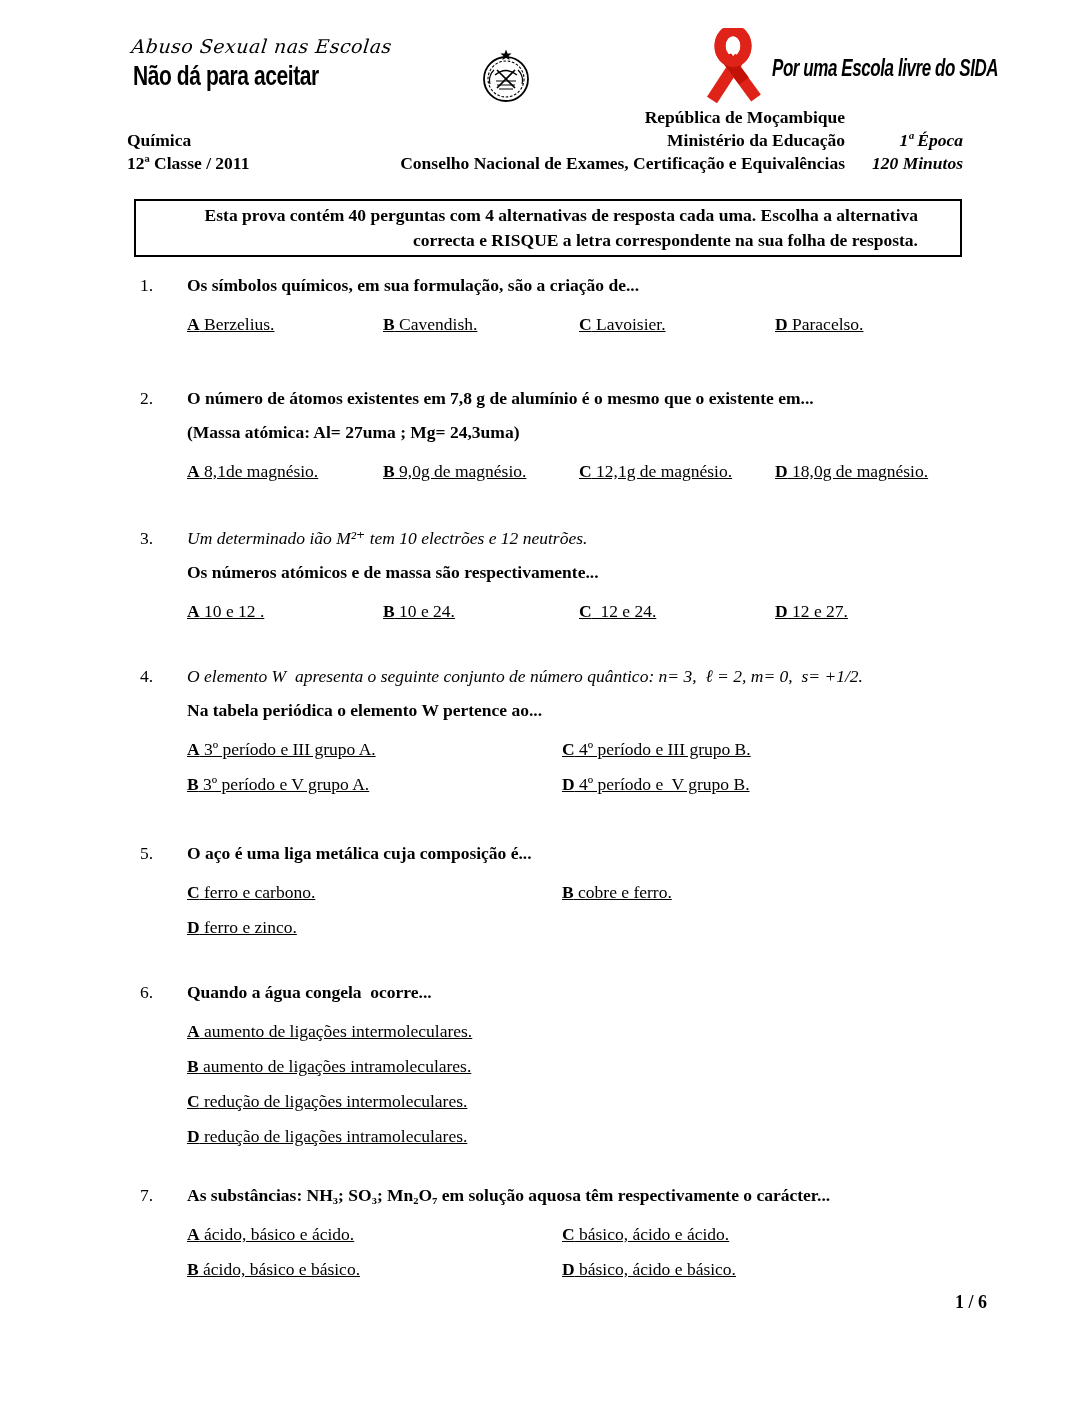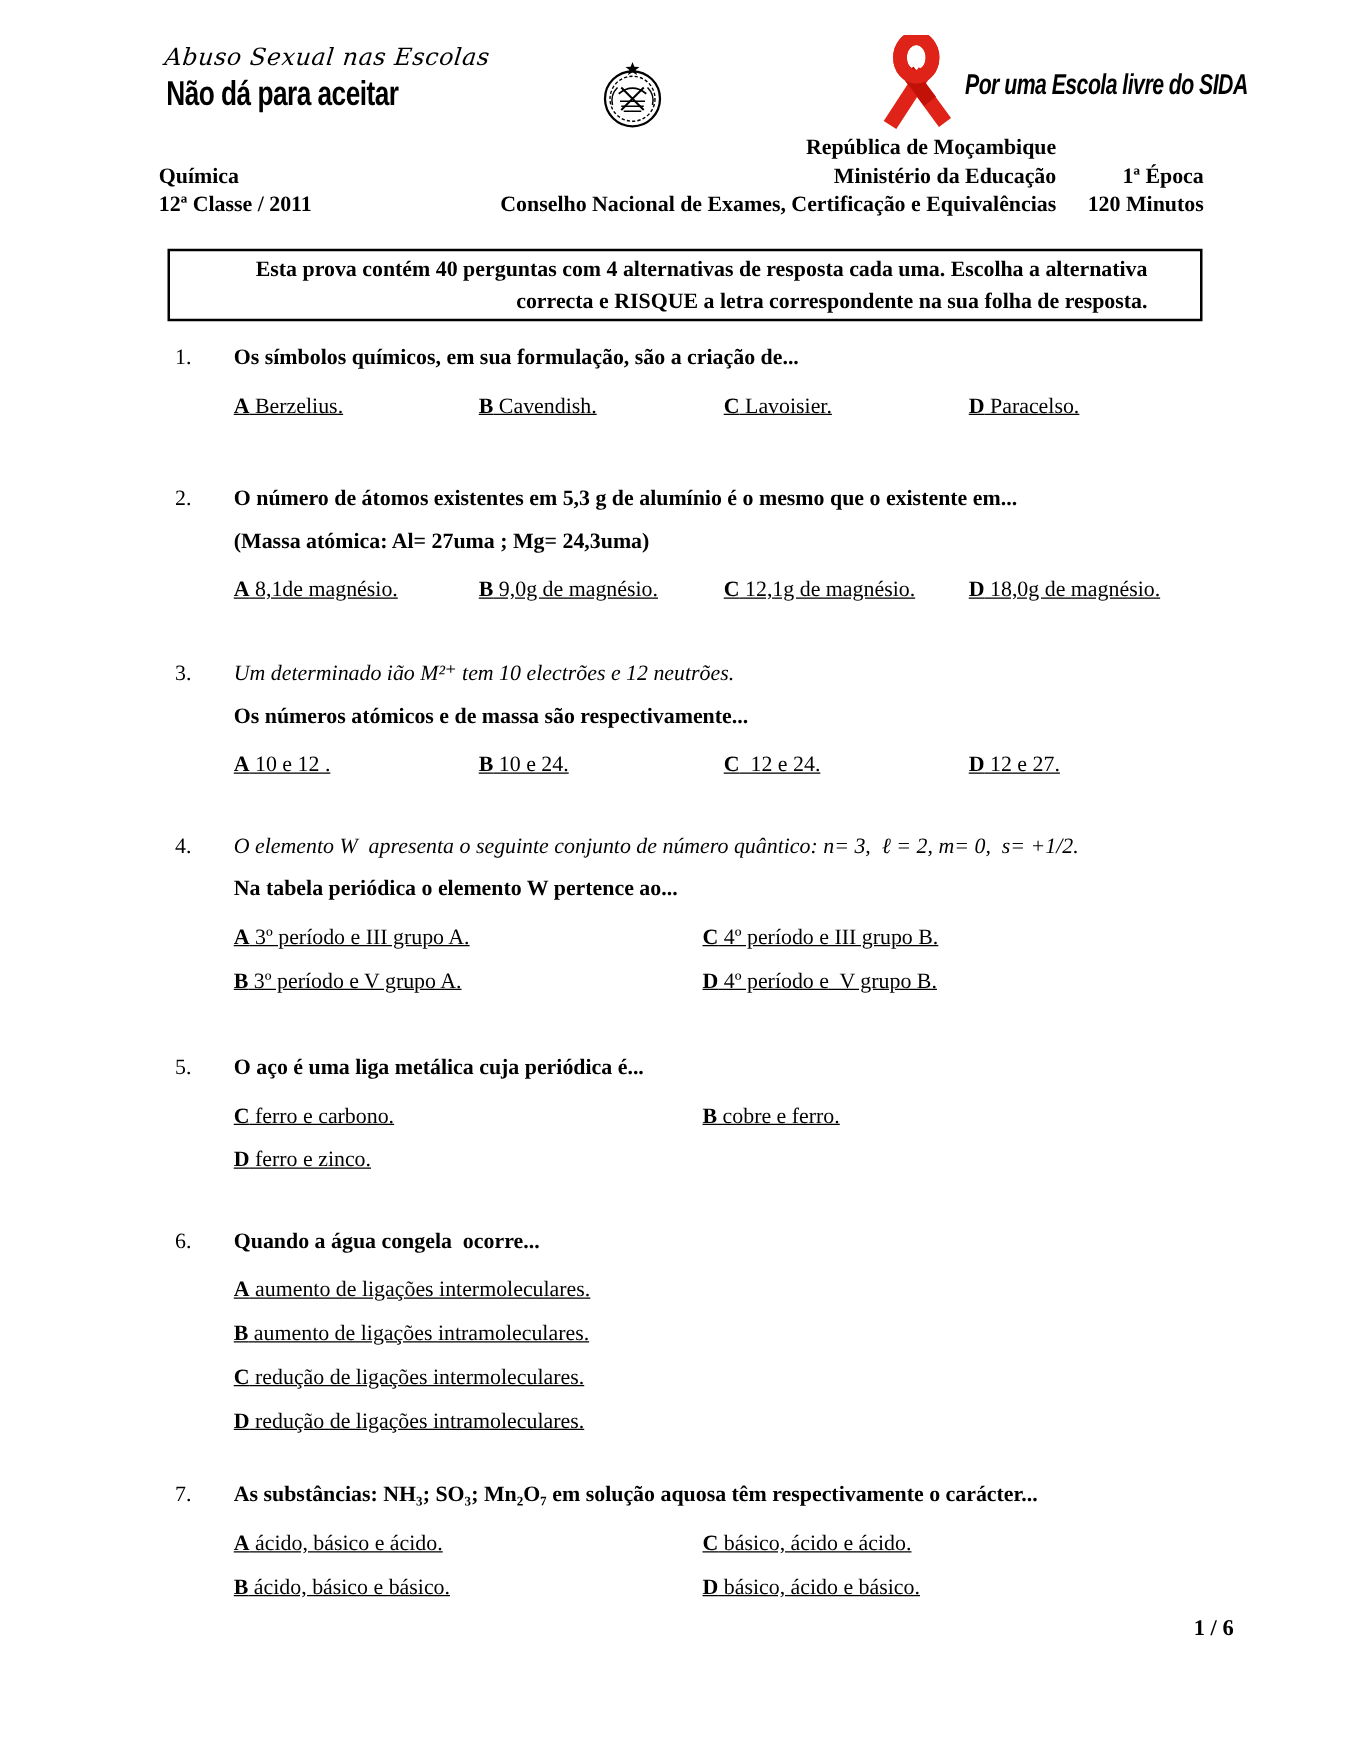"1ª Época" .hr { font-style: none -> italic }
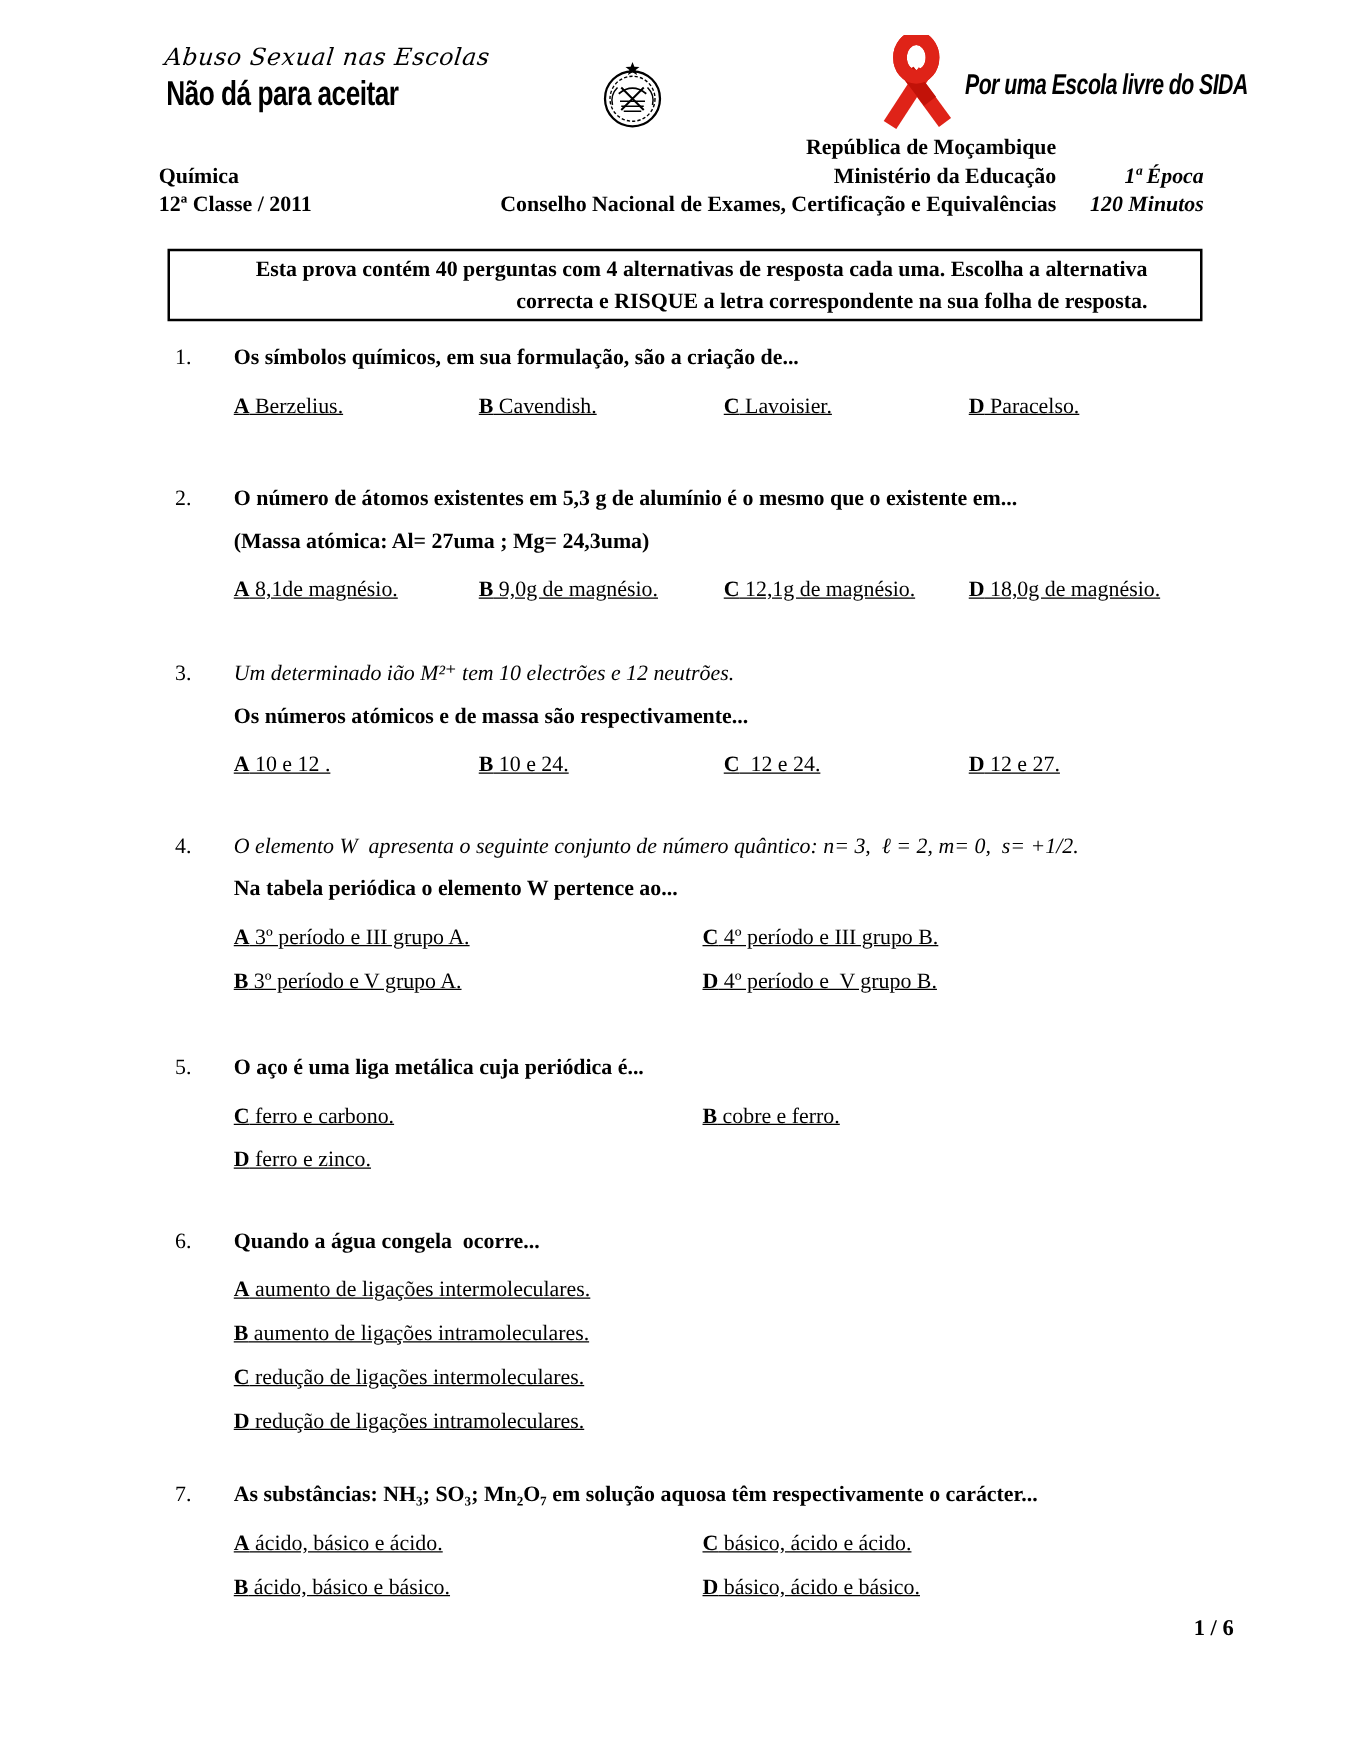"O número de átomos existentes" div.qline { text: 5,3 -> 7,8 }
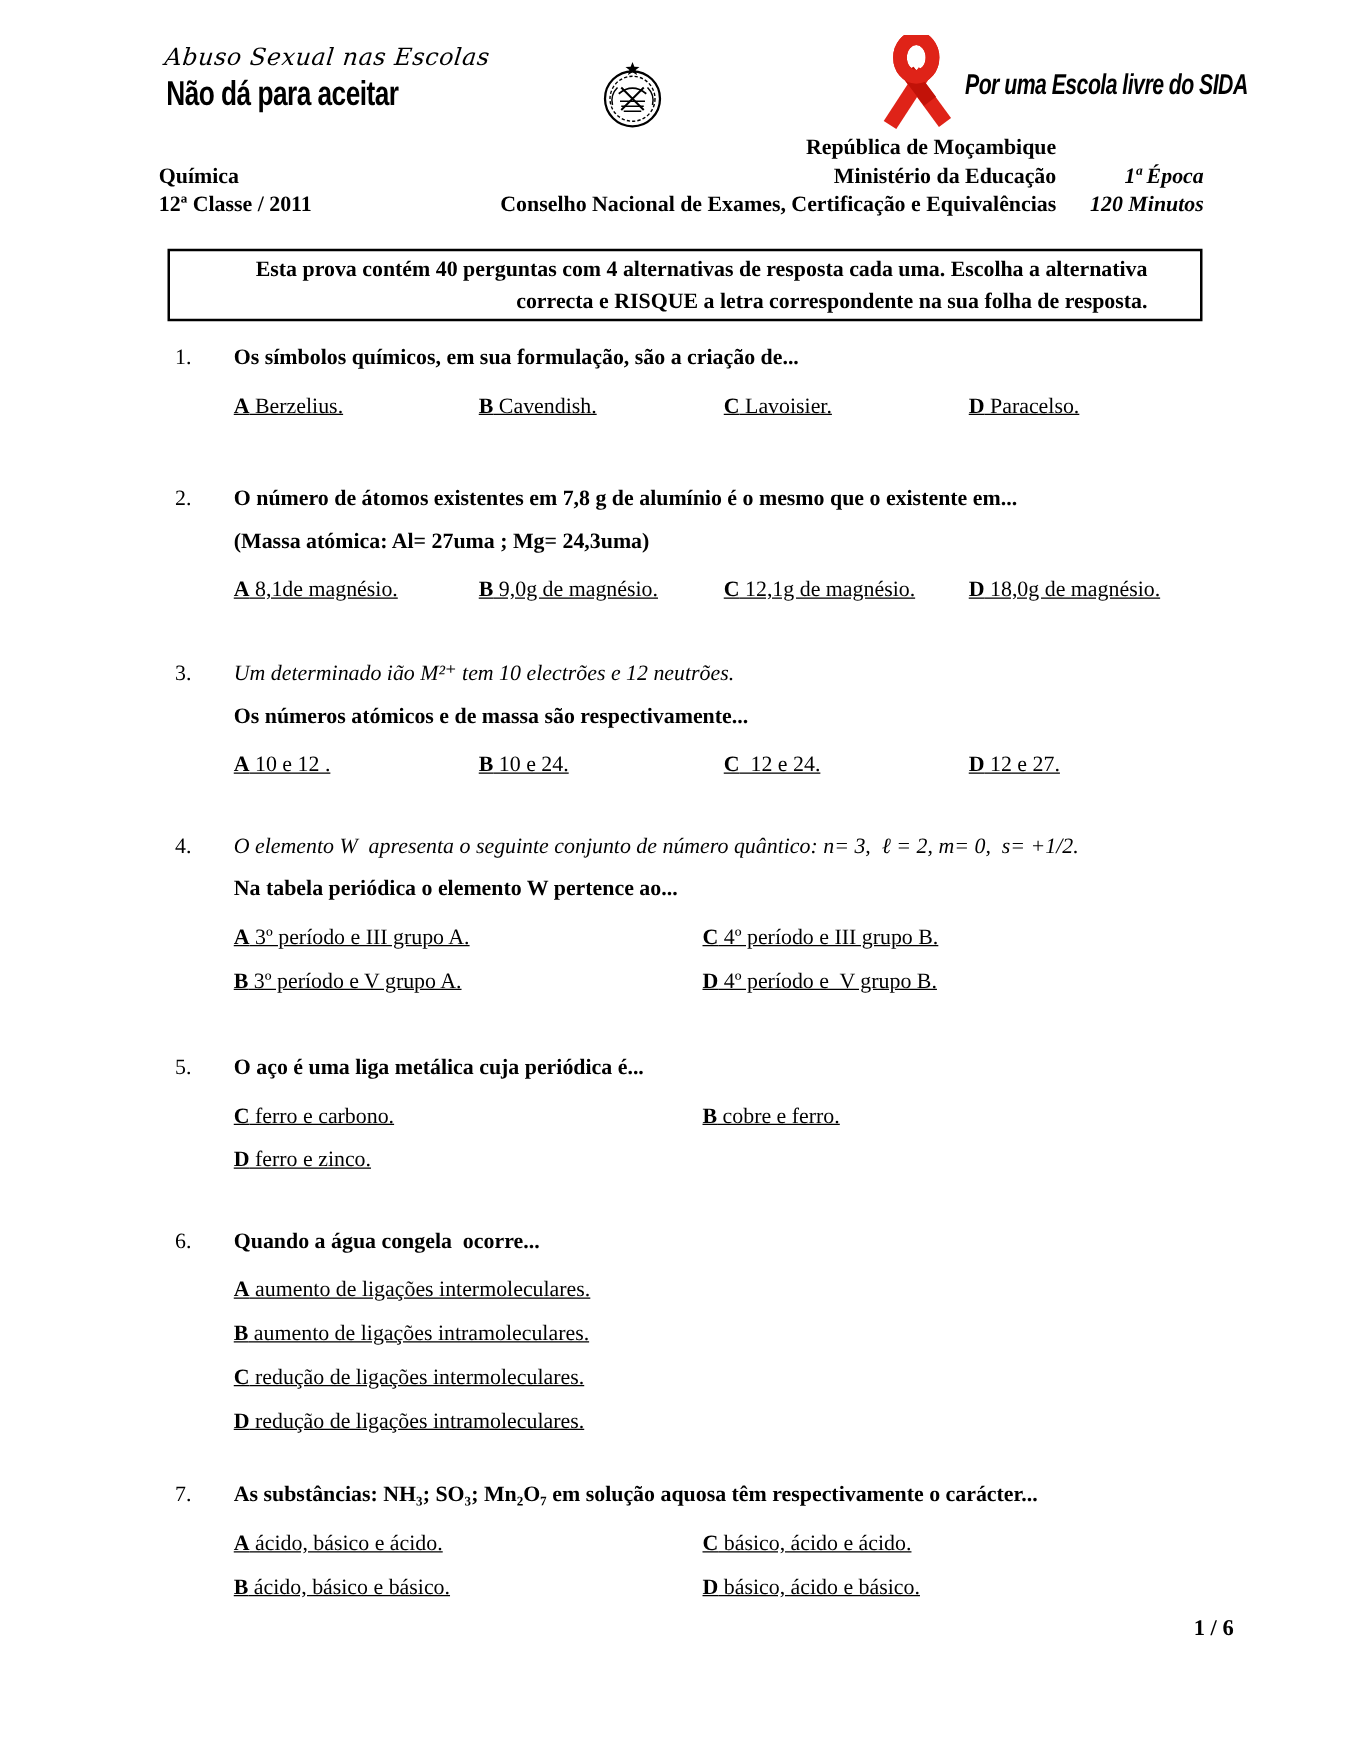"O aço é uma liga" div.qline { text: periódica -> composição }
